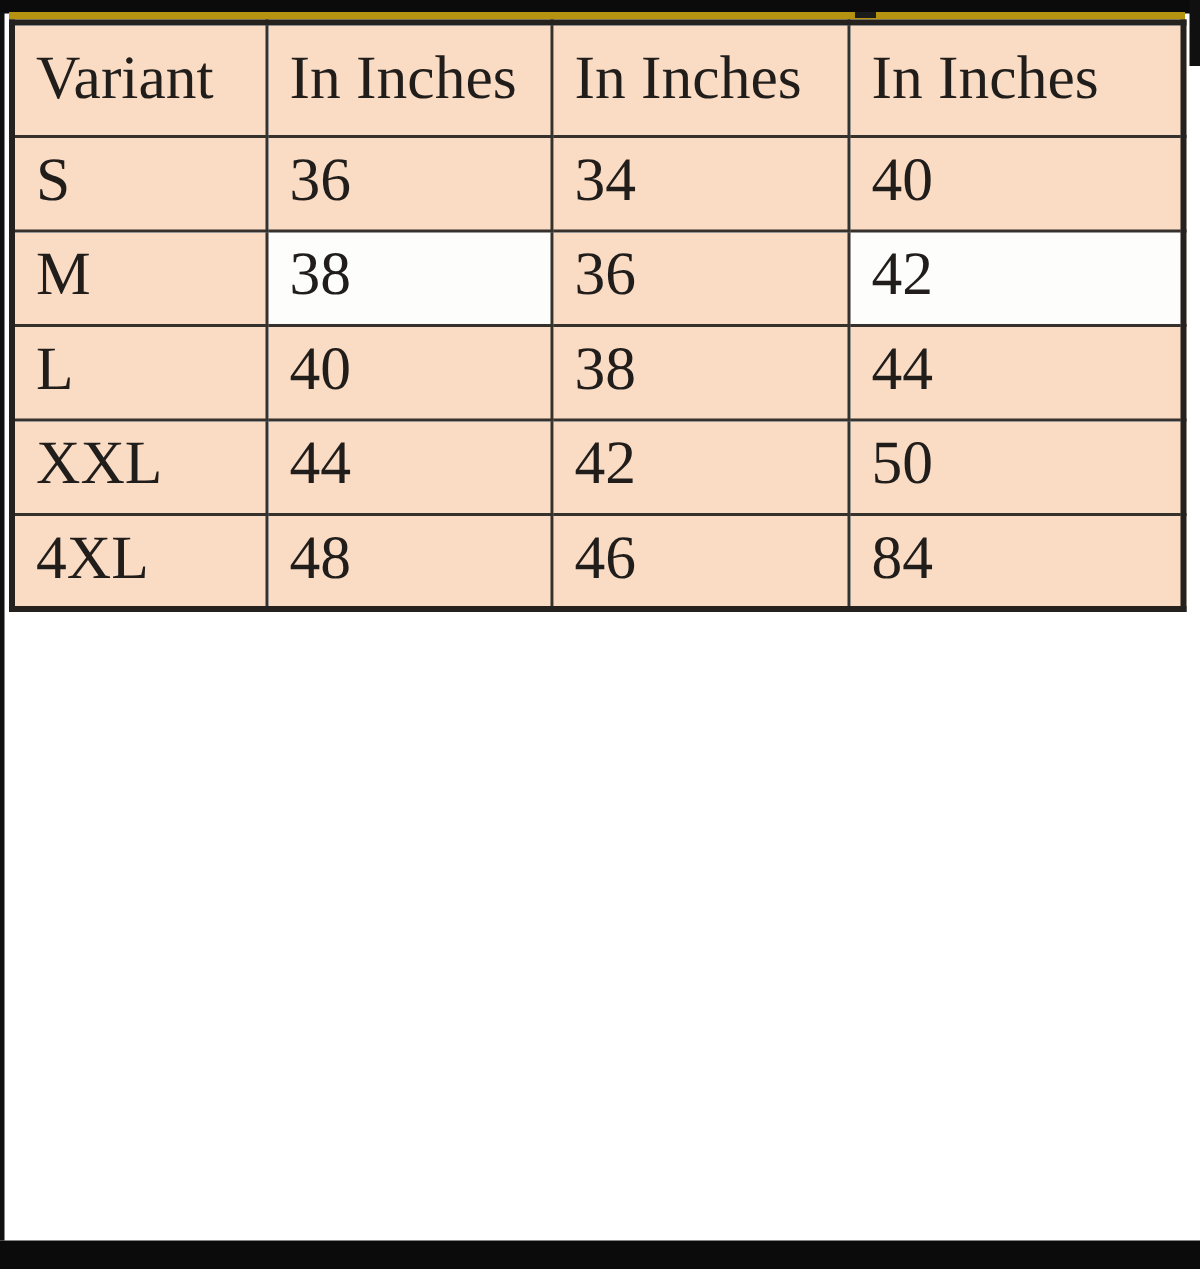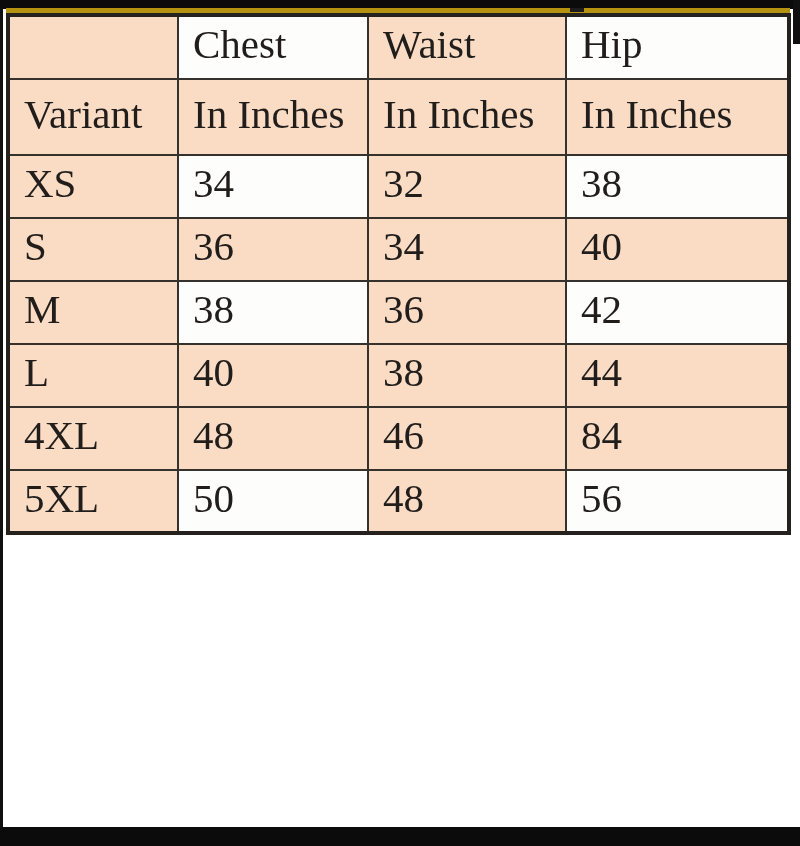"Chest" tr.row-group { html: <tr> <th></th> <th>Chest</th> <th>Waist</th> <th>Hip</th> </tr> -> none }
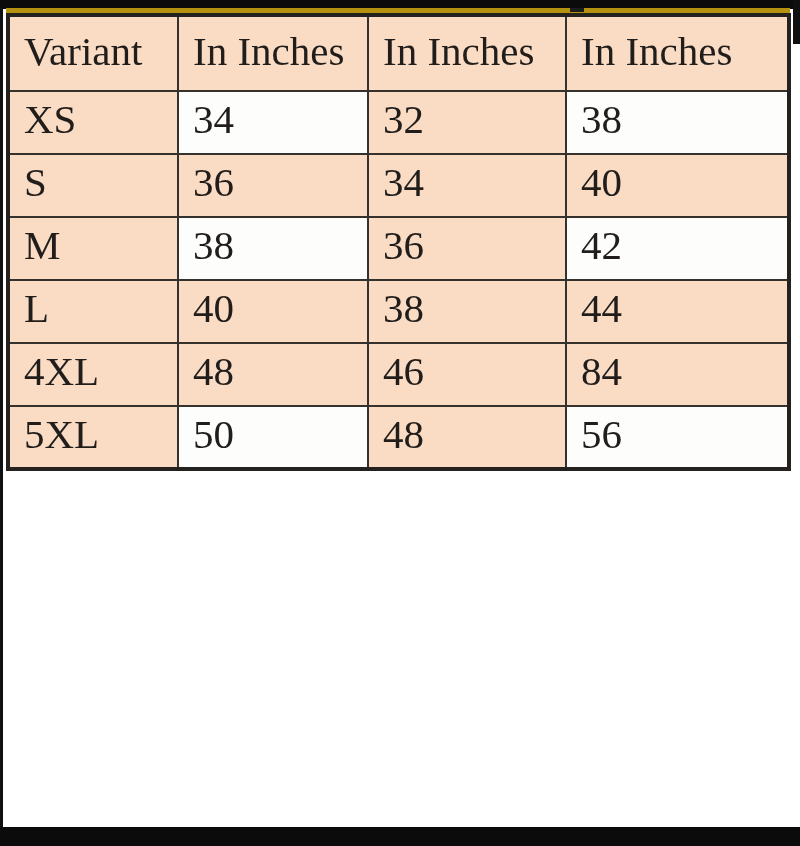"XS" tr { html: <tr> <td>XS</td> <td>34</td> <td>32</td> <td>38</td> </tr> -> none }
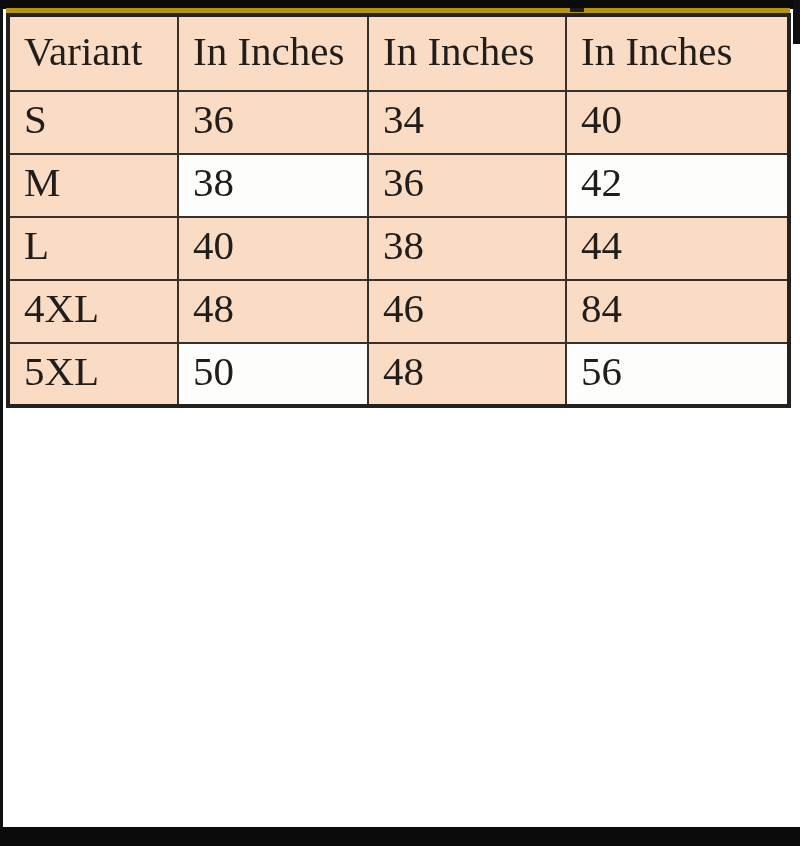"XXL" tr { html: none -> <tr> <td>XXL</td> <td>44</td> <td>42</td> <td>50</td> </tr> }
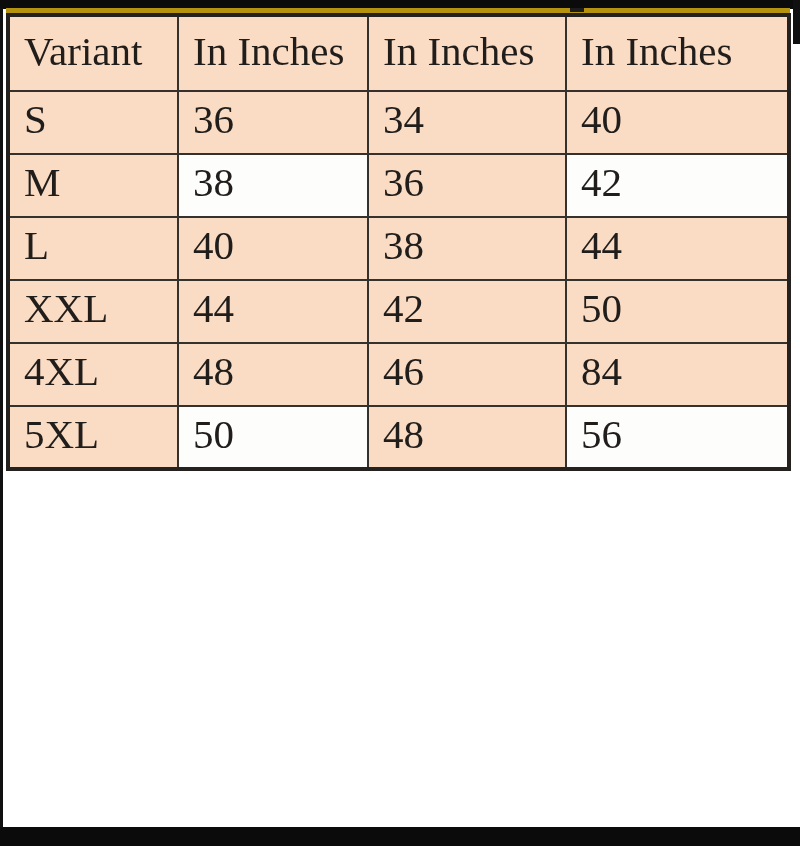"5XL" tr { html: <tr> <td>5XL</td> <td>50</td> <td>48</td> <td>56</td> </tr> -> none }
